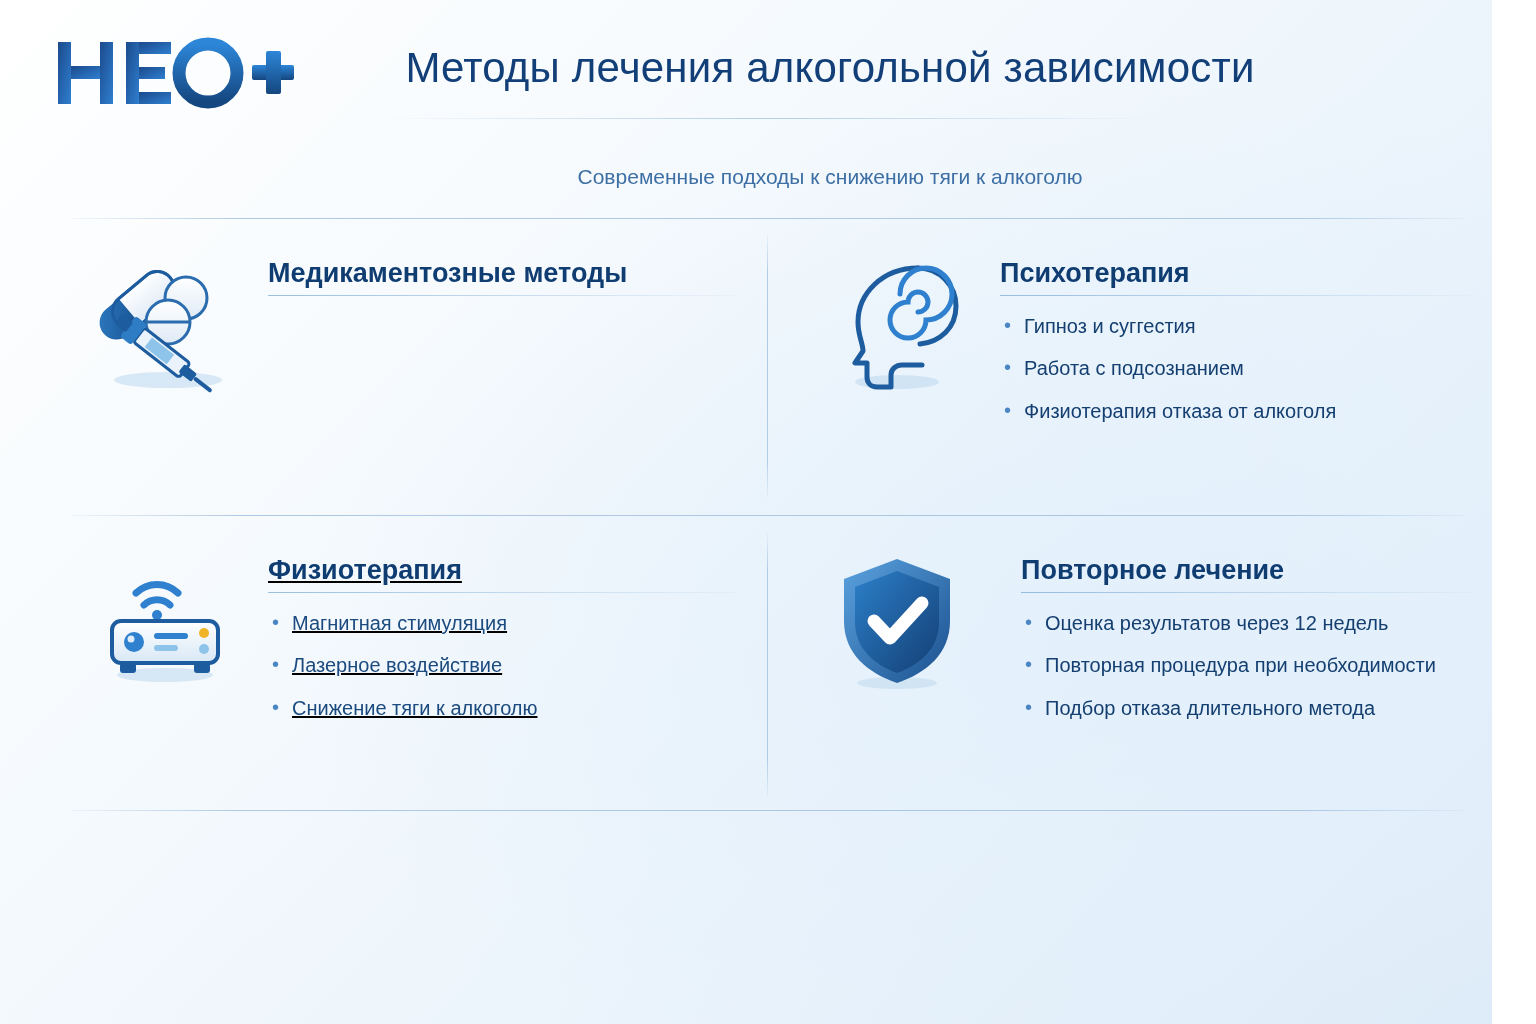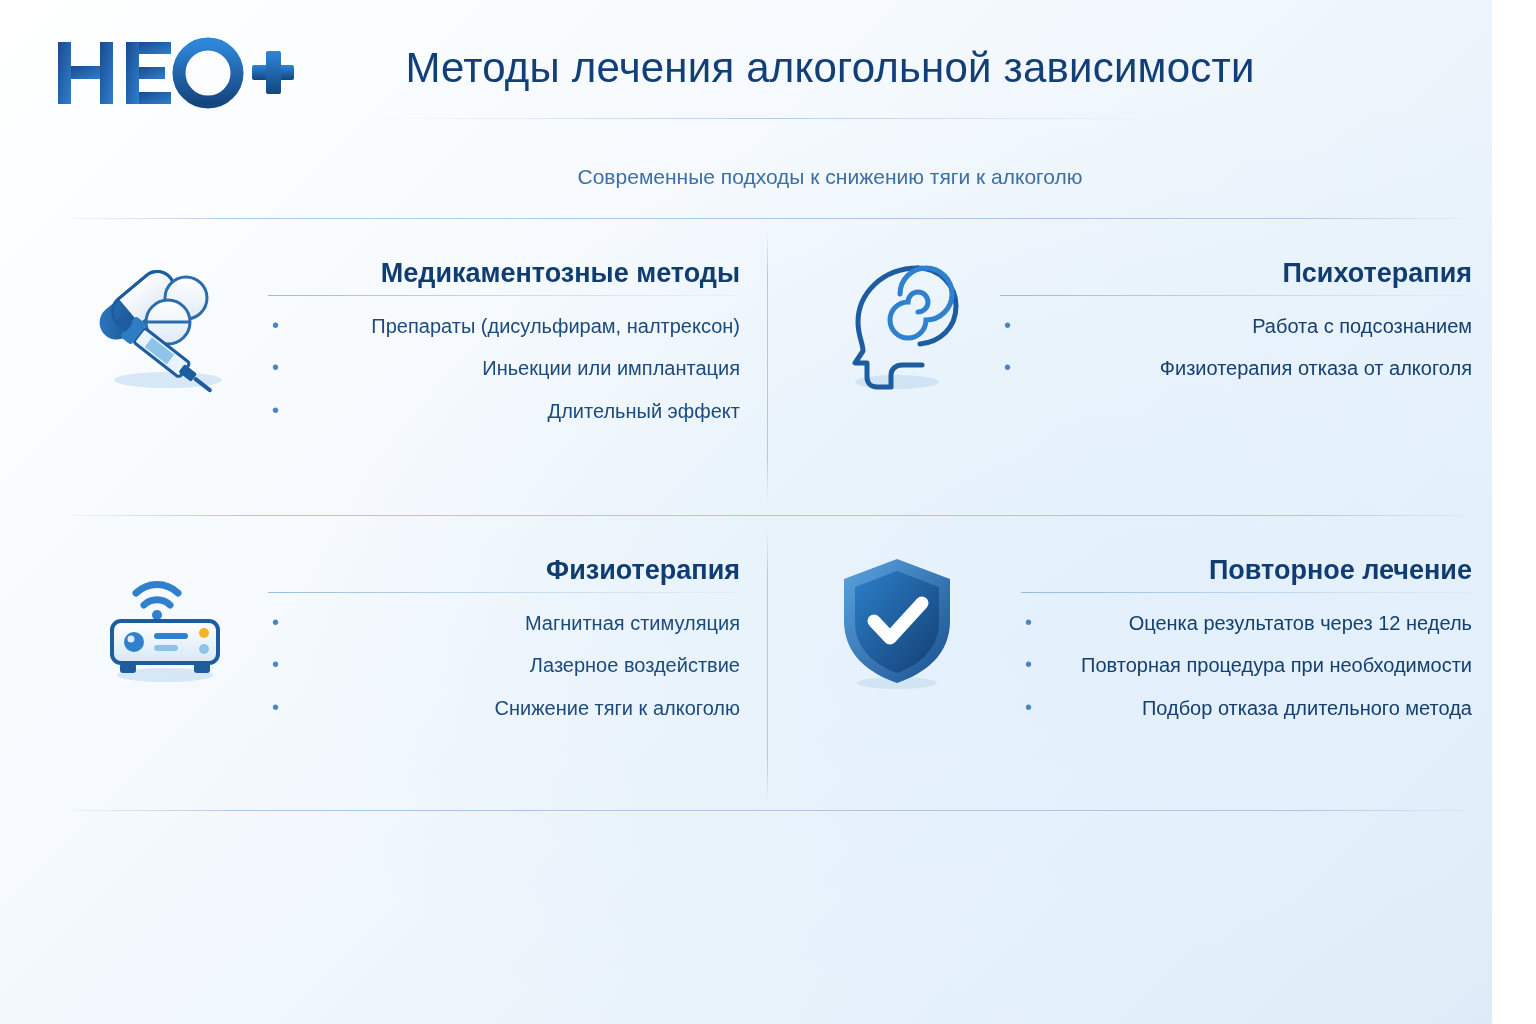"Медикаментозные методы" .grid { text-align: right -> none }
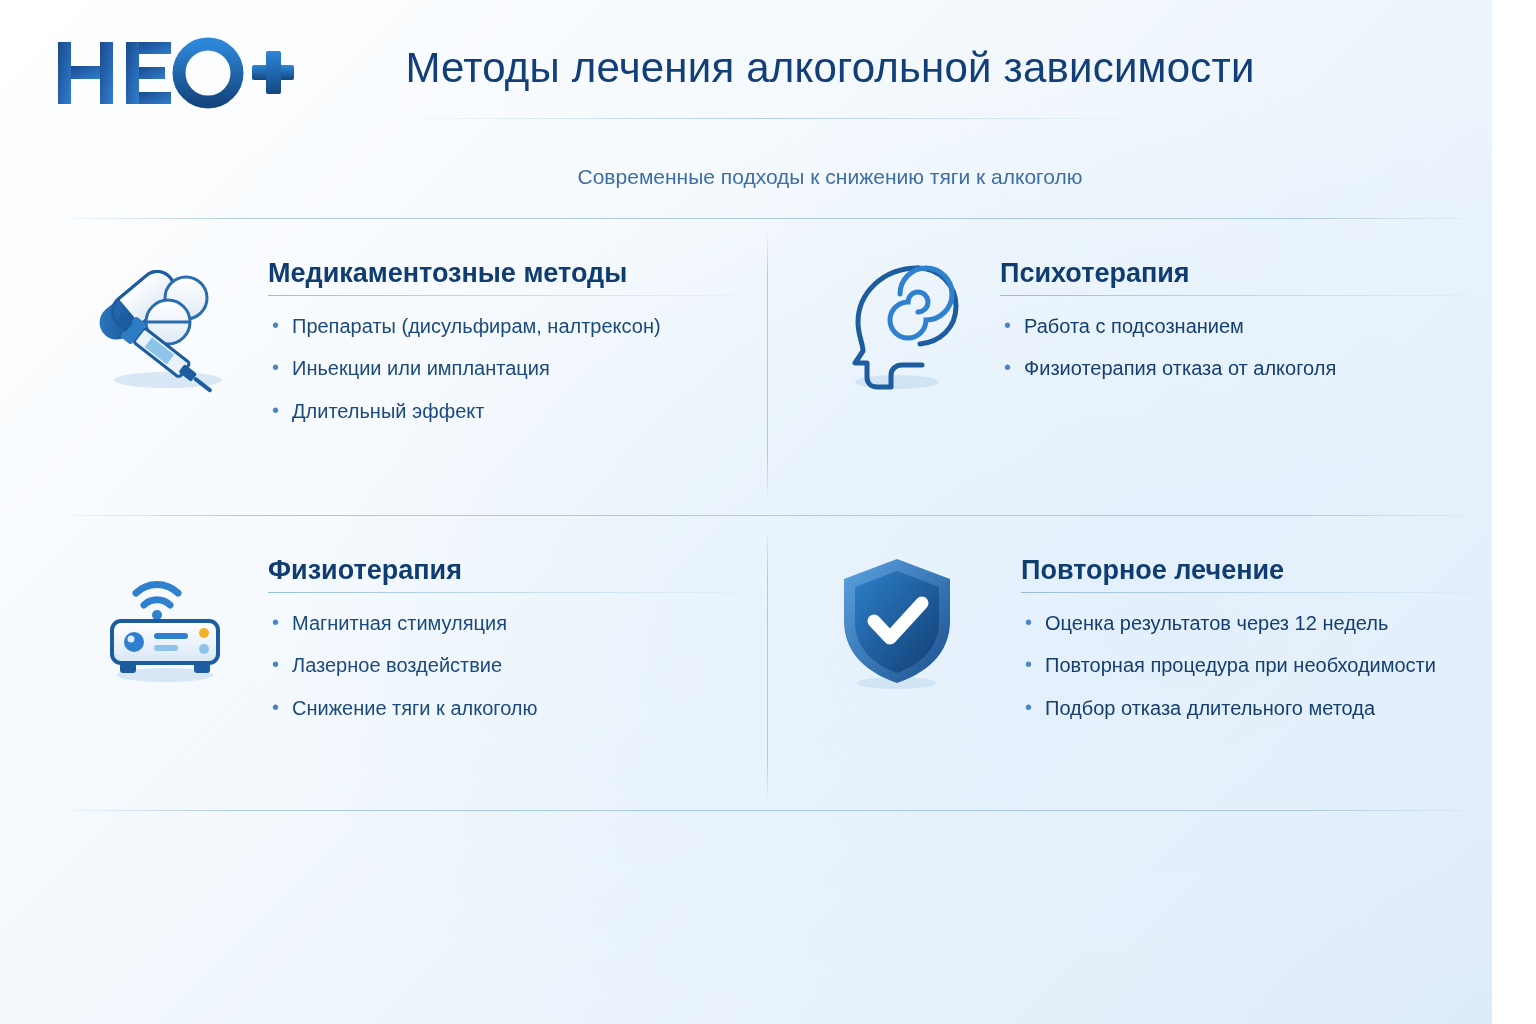"Препараты (дисульфирам, налтрексон)" ul.bullets { html: <ul> <li>Препараты (дисульфирам, налтрексон)</li> <li>Иньекции или имплантация</li> <li>Длительный эффект</li> </ul> -> none }
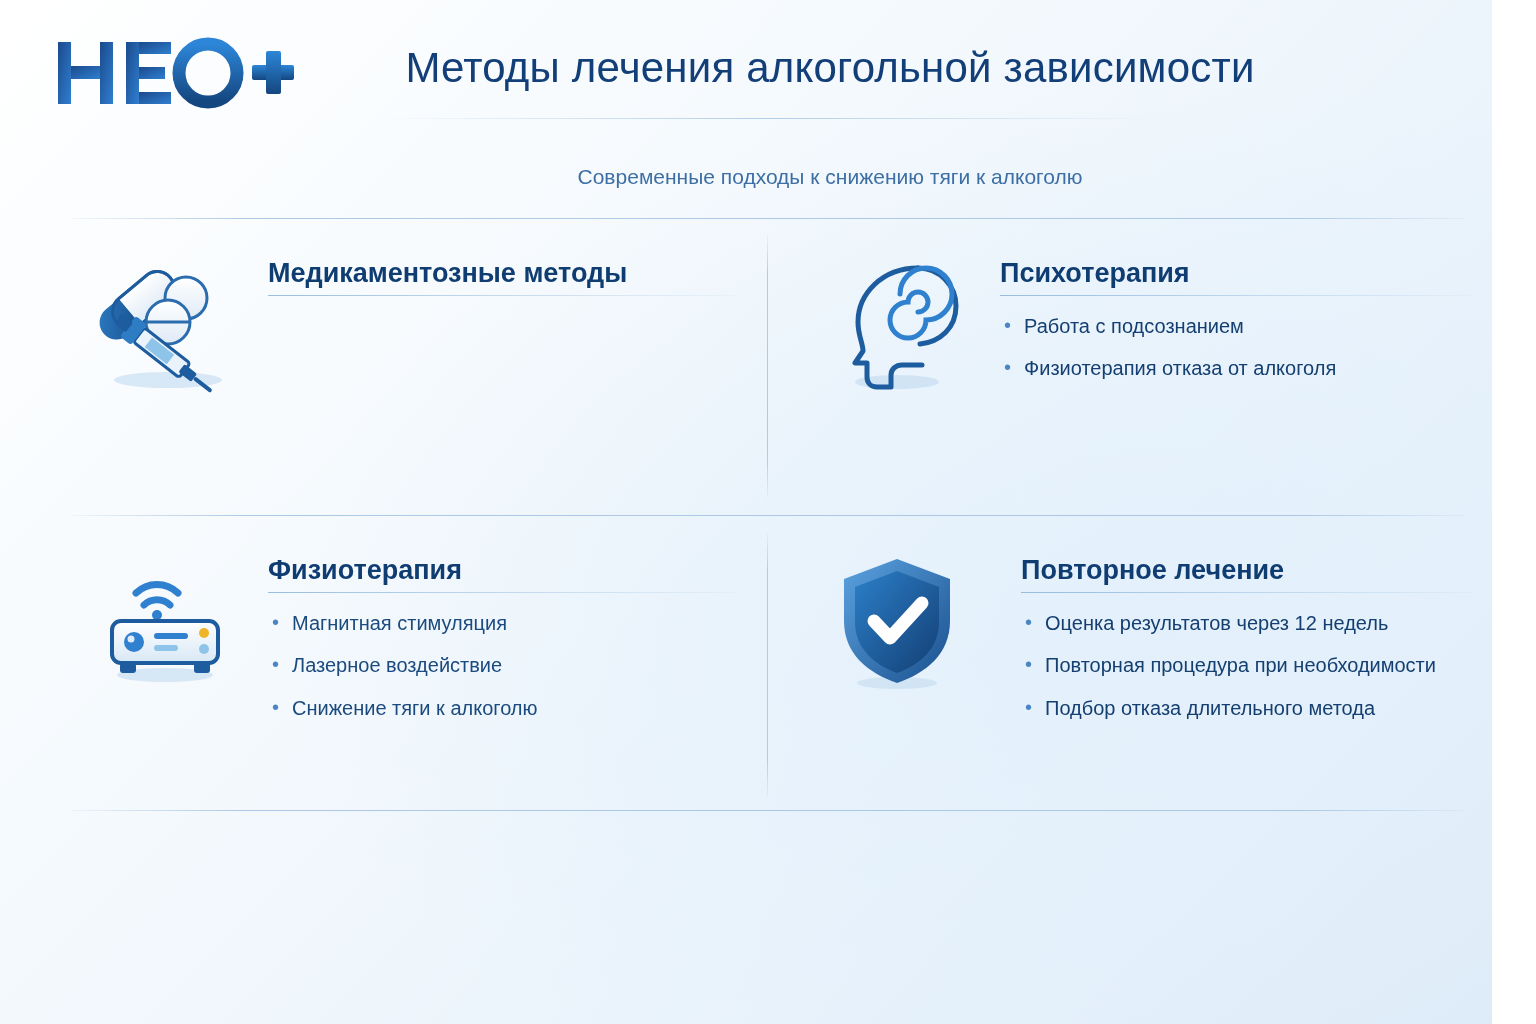"Гипноз и суггестия" li { html: none -> <li>Гипноз и суггестия</li> }
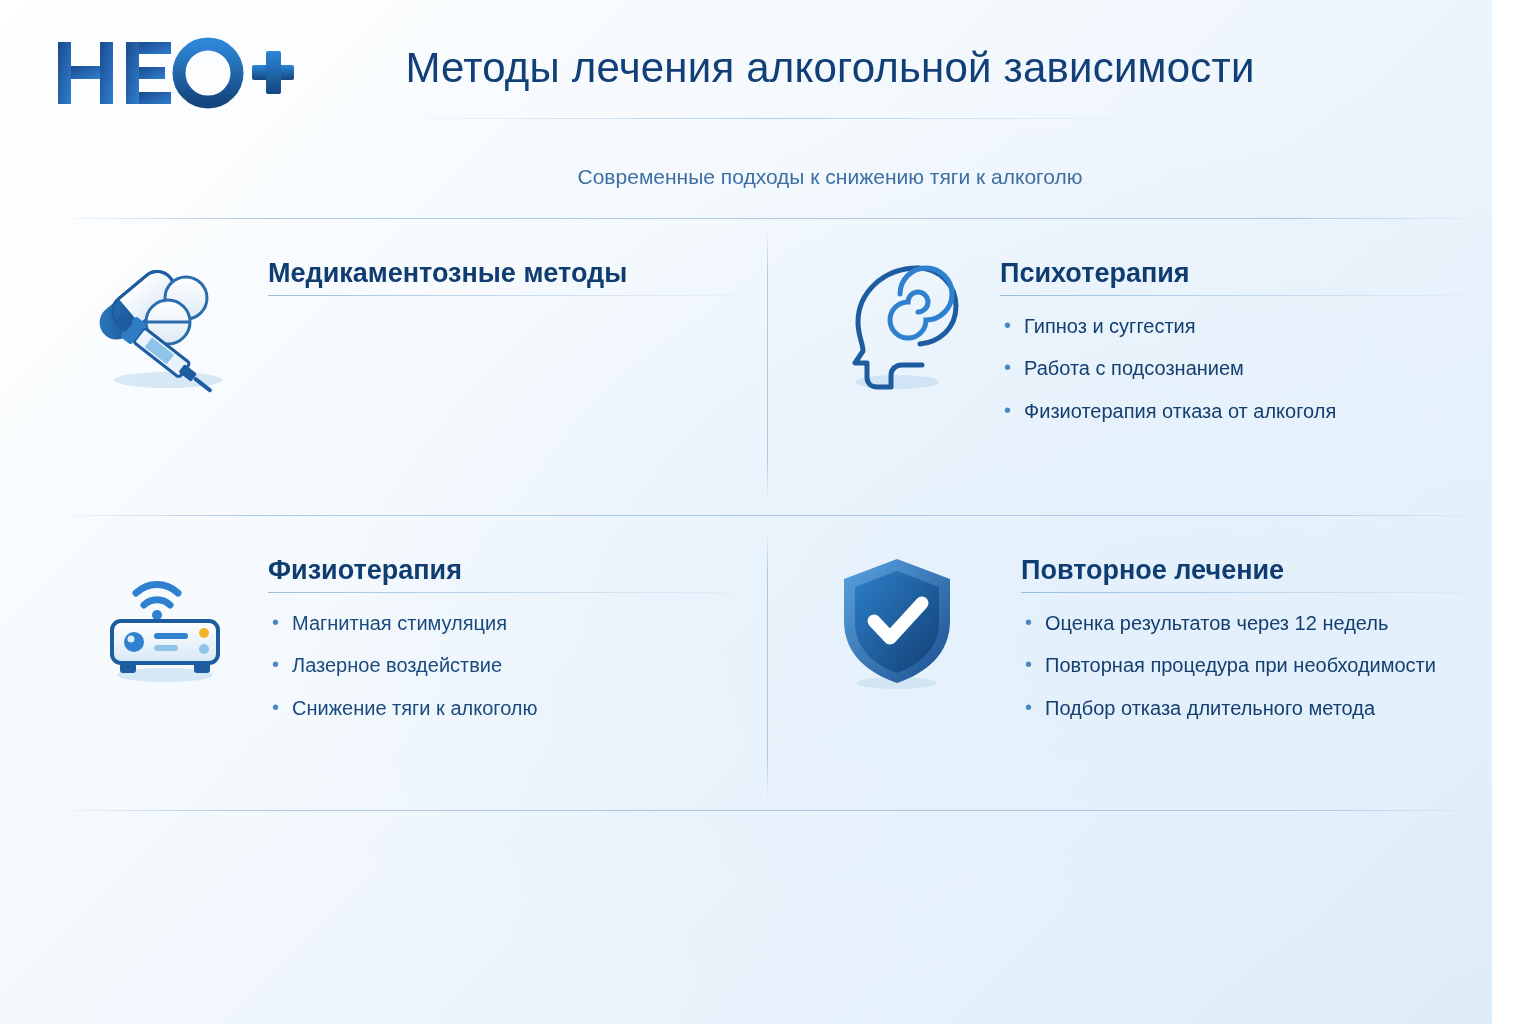"Физиотерапия" .card.c3 { text-decoration: none -> underline }
